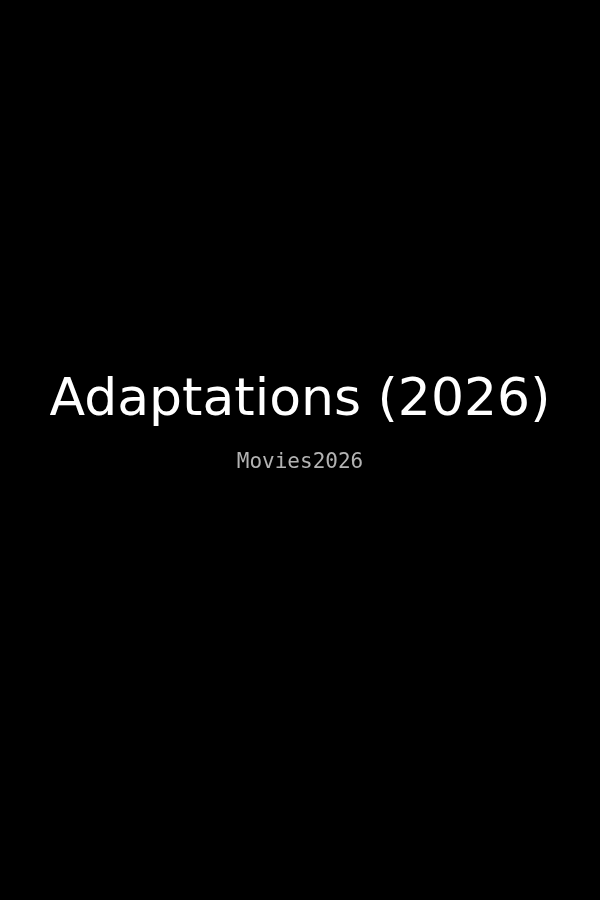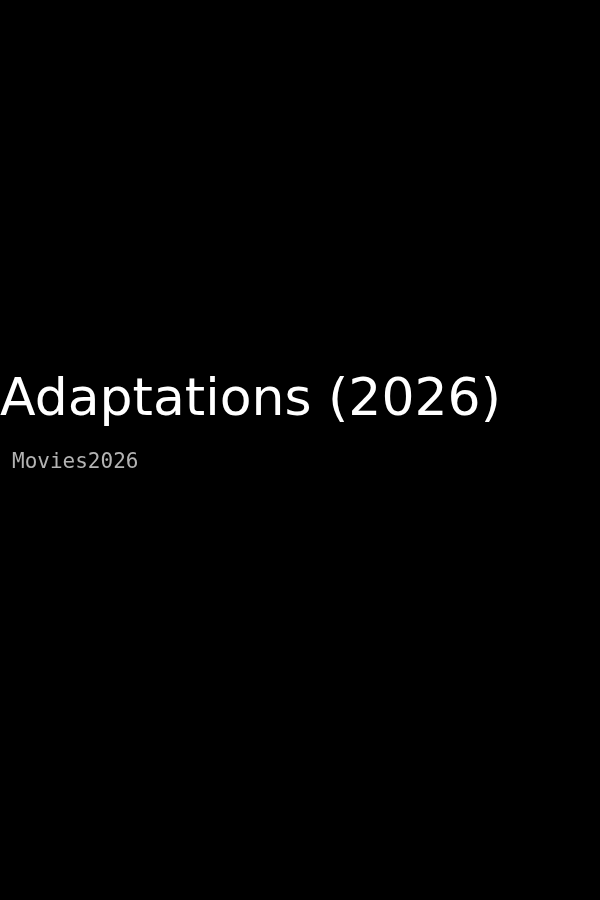"Adaptations (2026)" #poster-text-block { text-align: left -> center }
